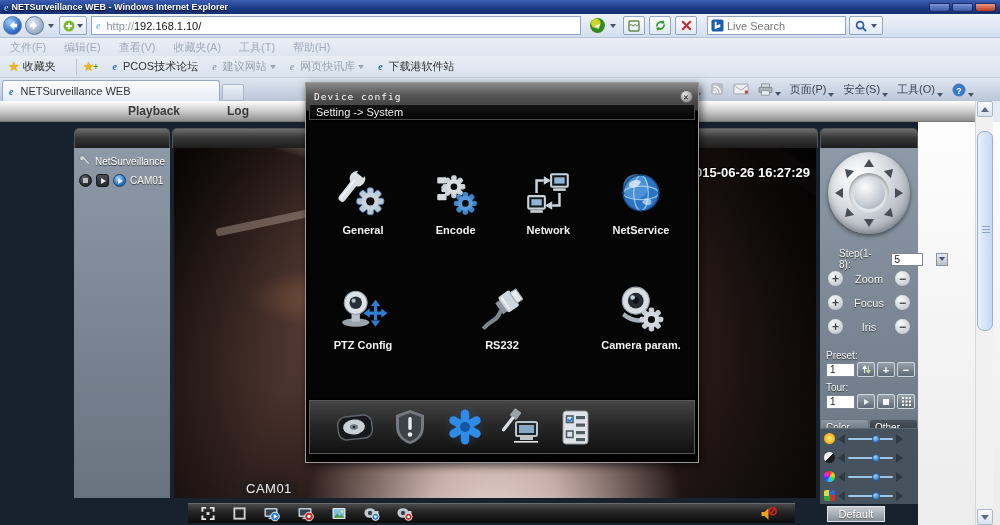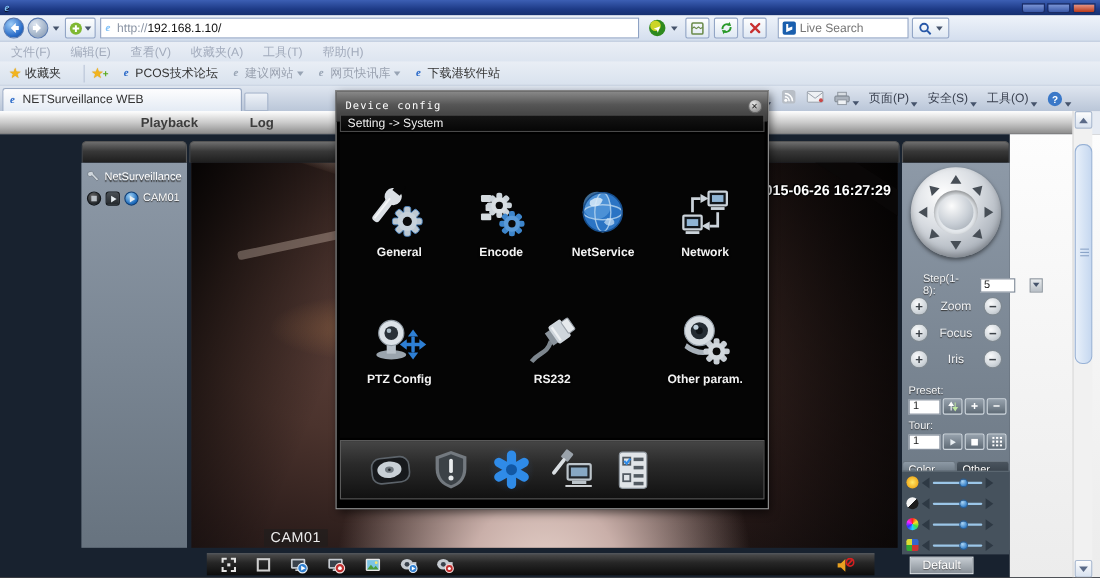"NETSurveillance WEB - Windows Internet" span { html: none -> <span>NETSurveillance WEB - Windows Internet Explorer</span> }
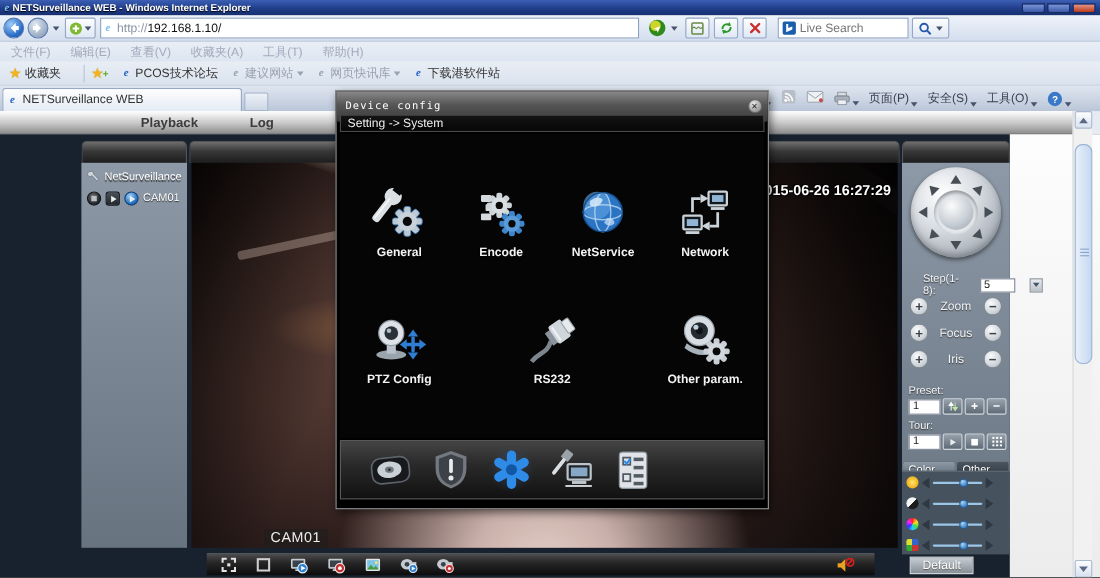"Live Search" span.searchbox { width: 119px -> 139px }
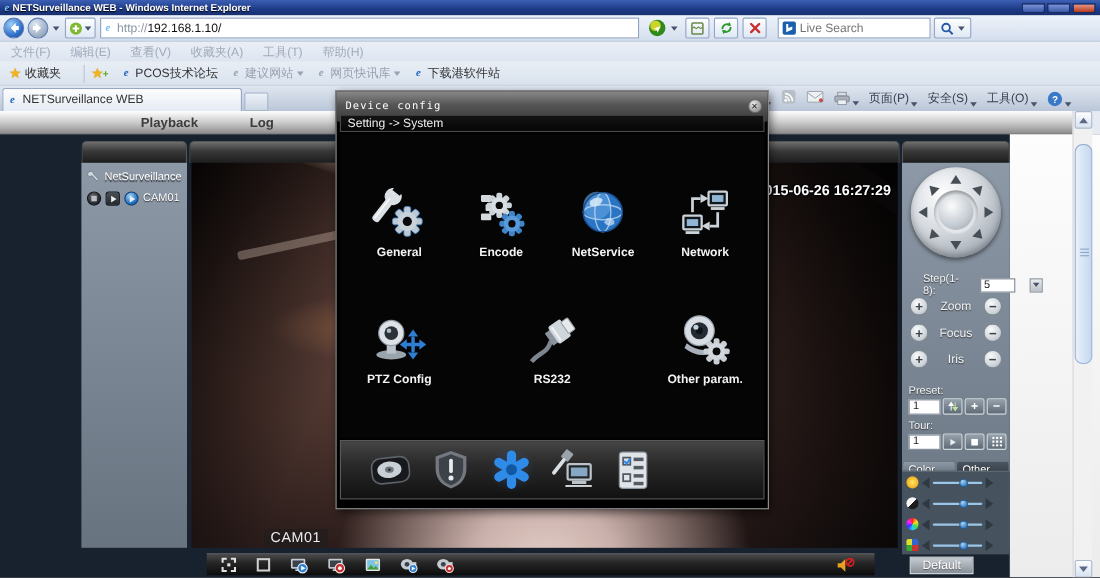"NetService" div.dcell { order: before "Network" -> after "Network" }
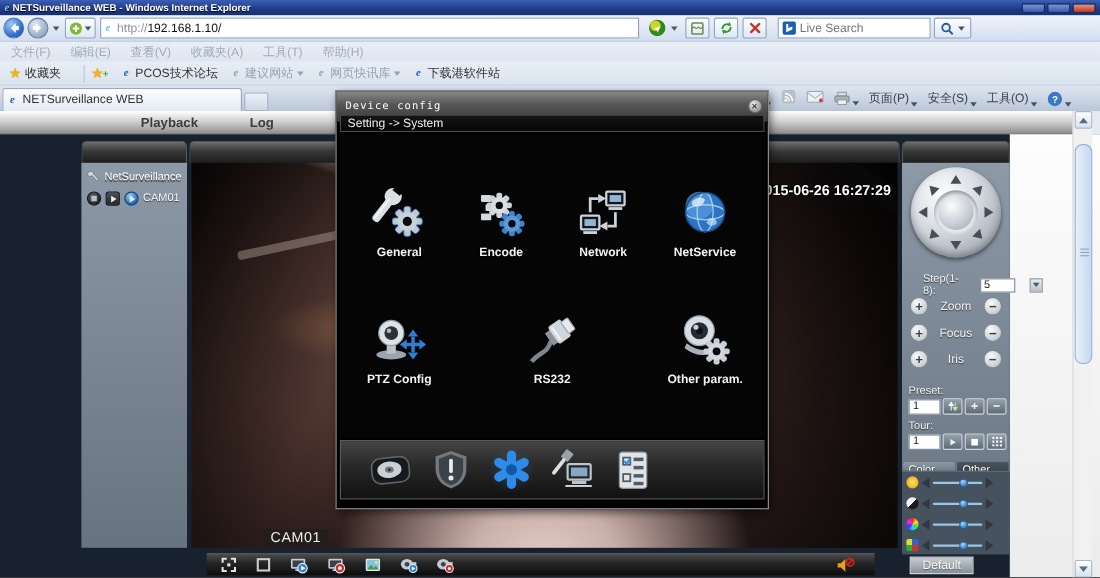"Other param." span.dlabel { text: Other -> Camera }
